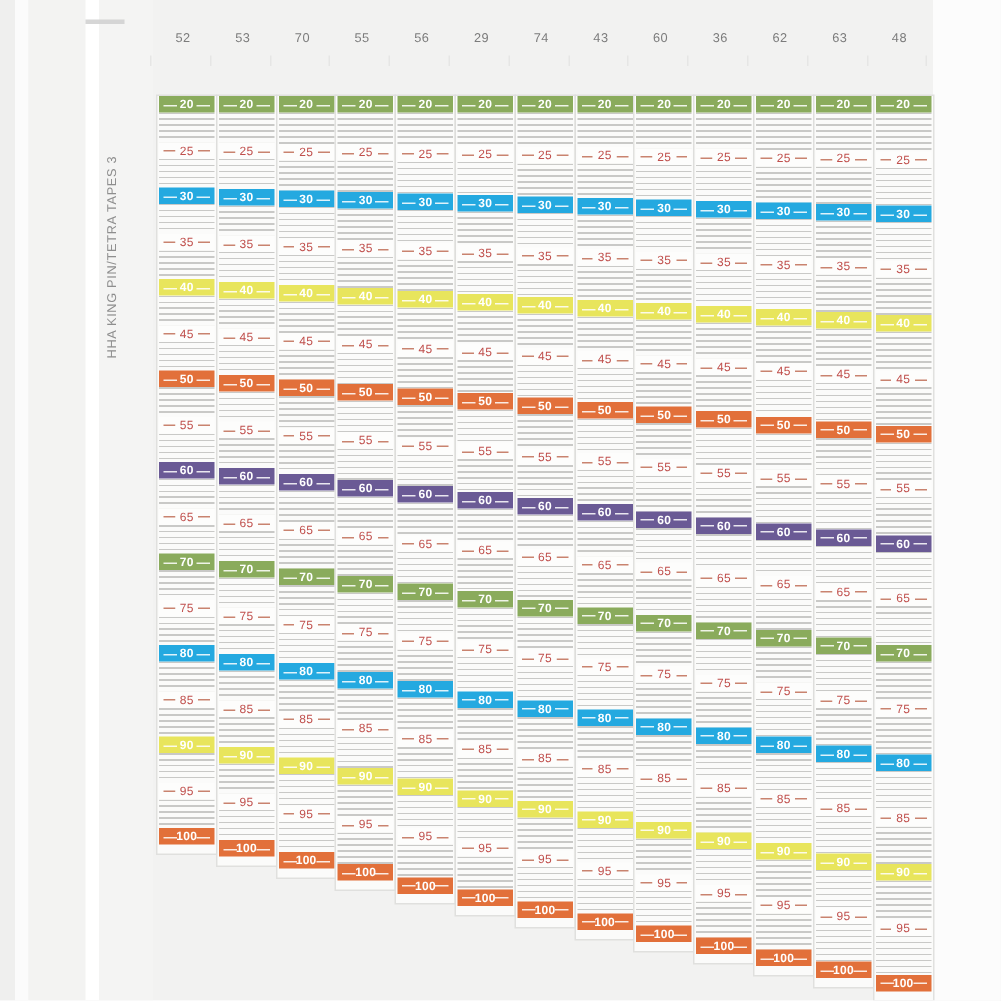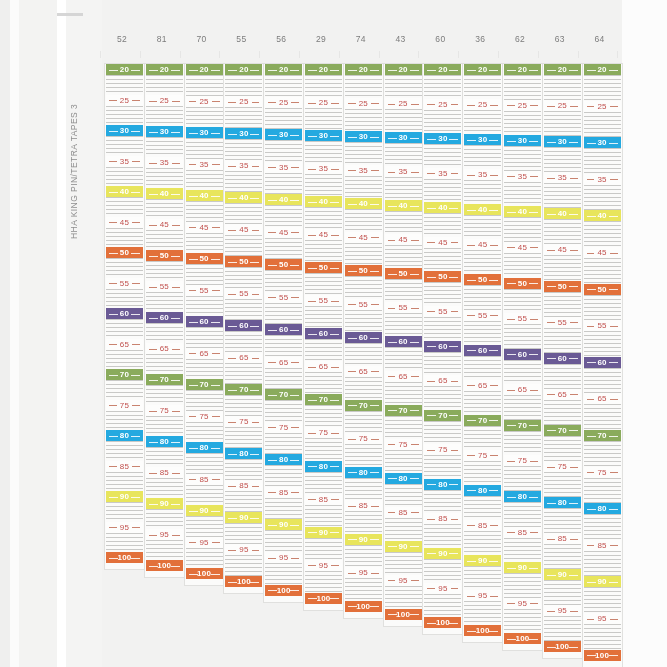"52" .header-band { top: 18px -> 4px }
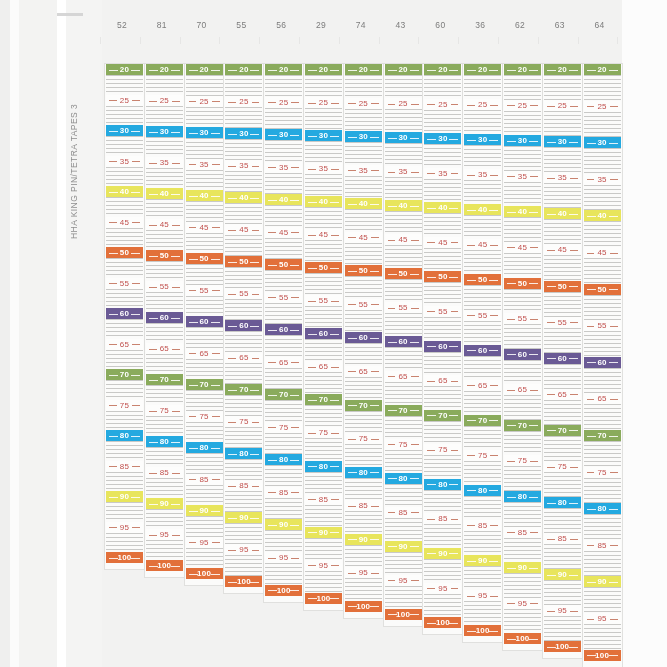"81" div.col-head { text: 81 -> 53 }
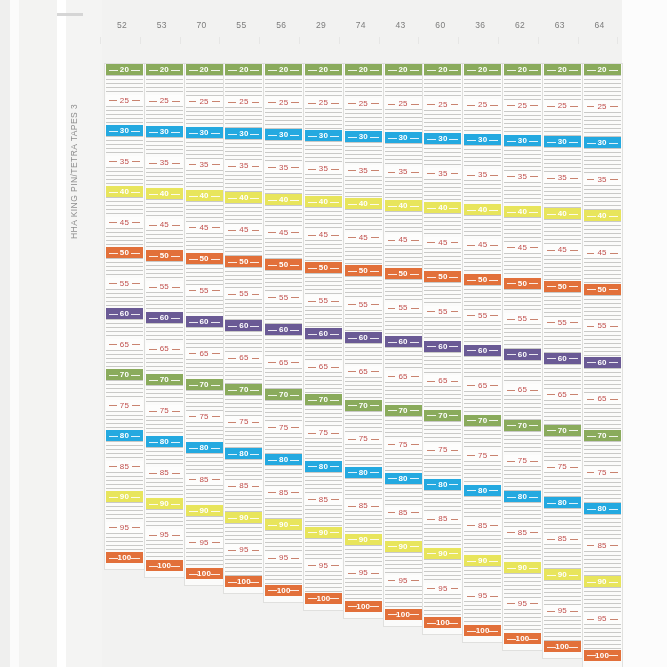"64" div.col-head { text: 64 -> 48 }
